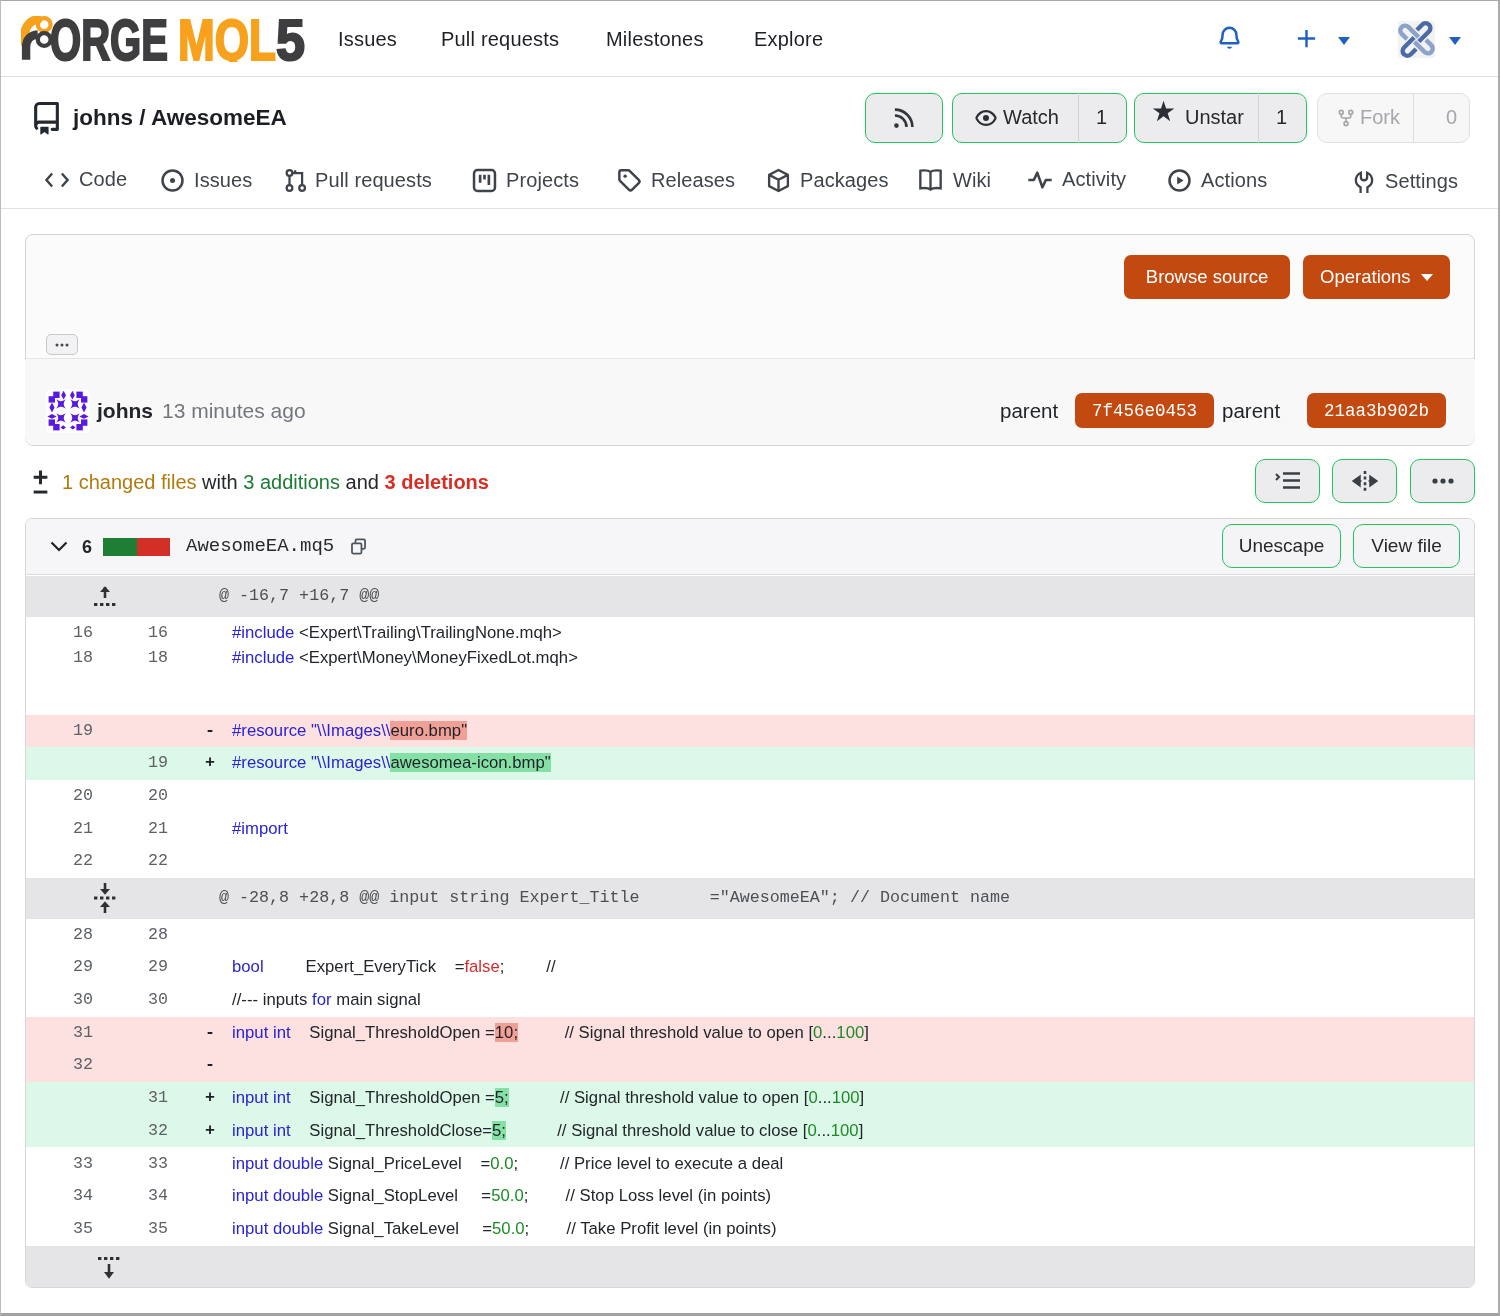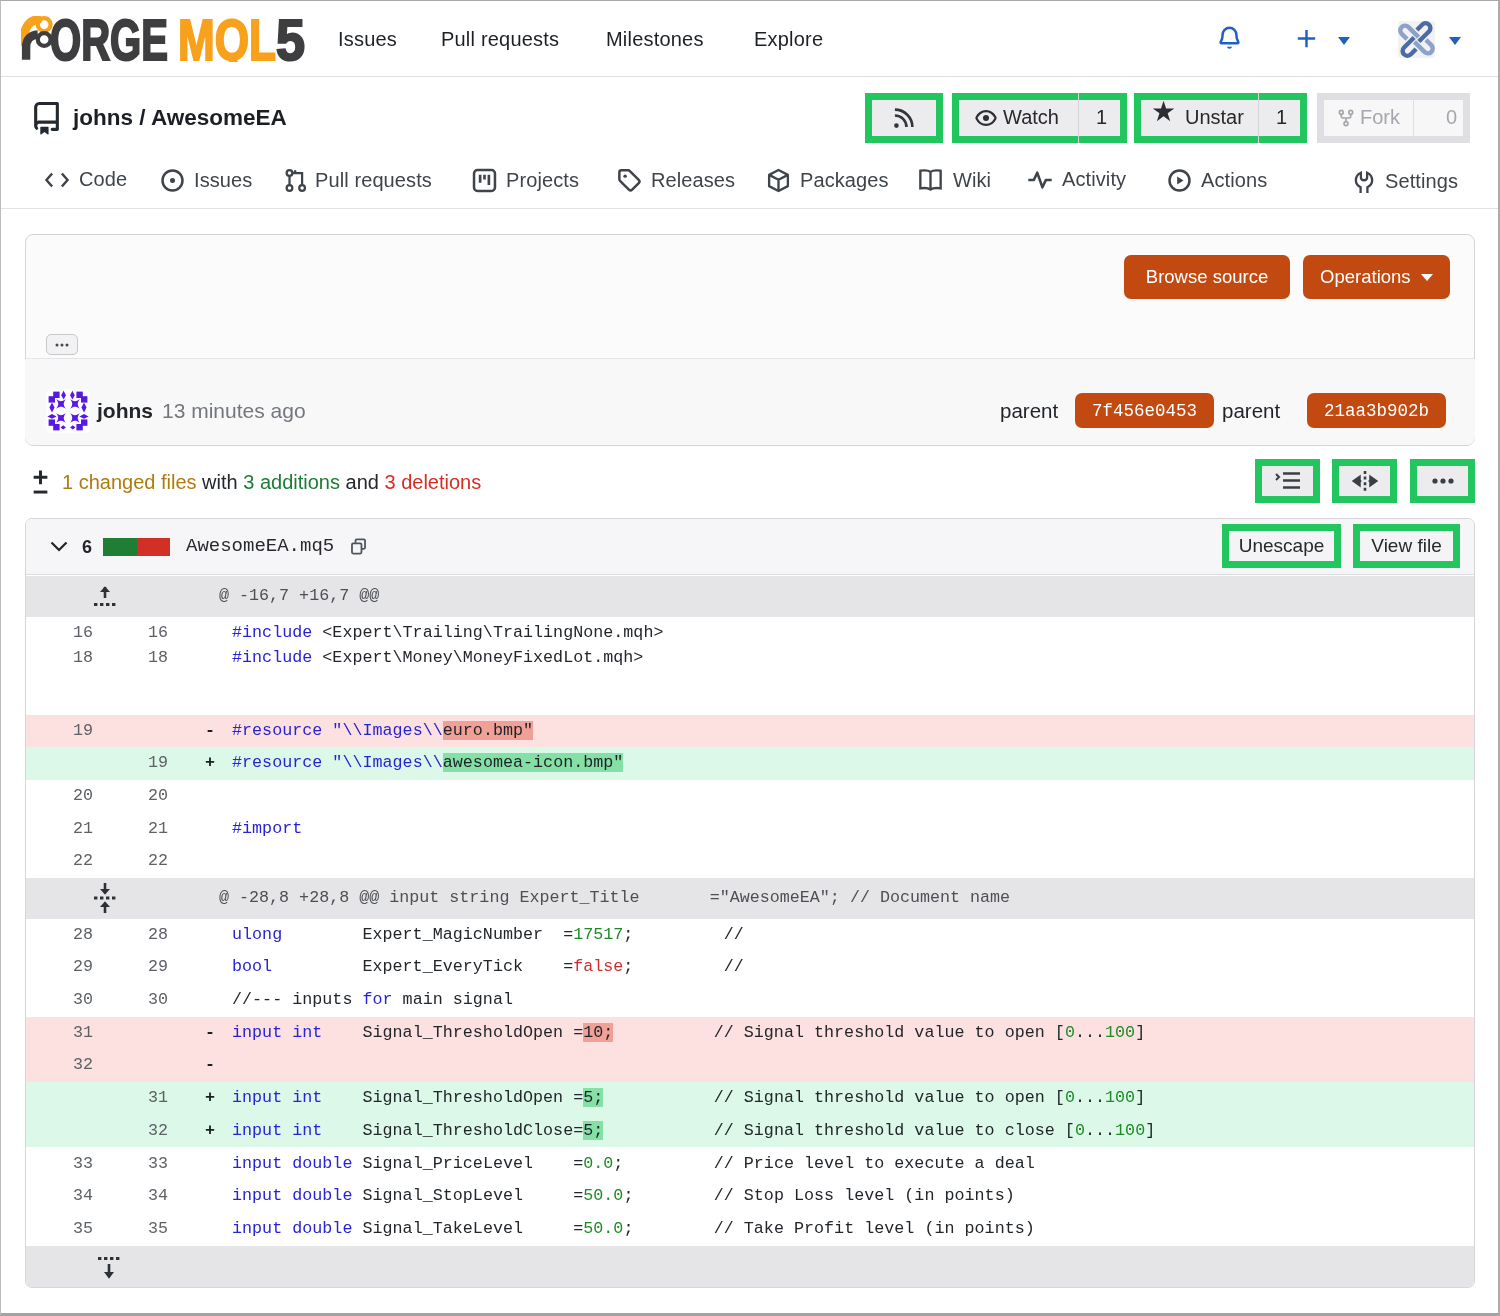"3 deletions" span { font-weight: normal -> bold }
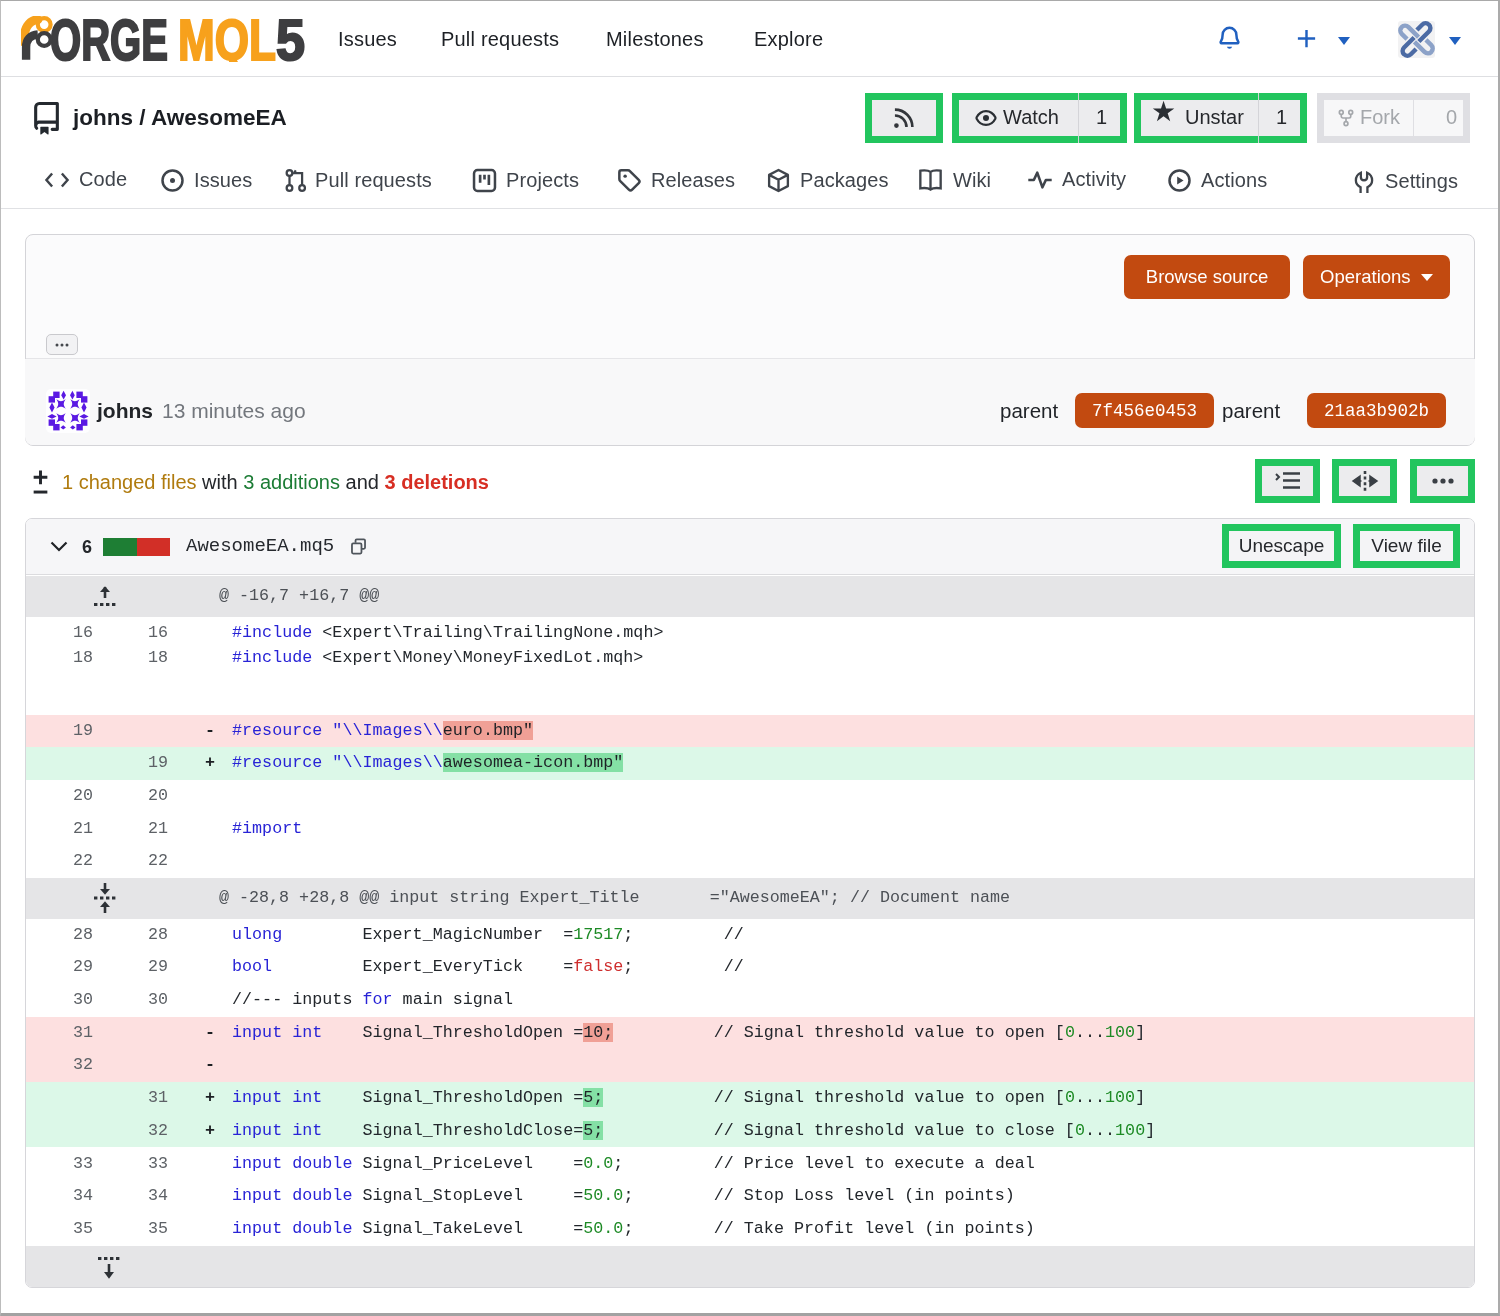"Unescape" .btn { border: 7px solid #22c55e -> 1px solid #22c55e; border-radius: 0 -> 10px }
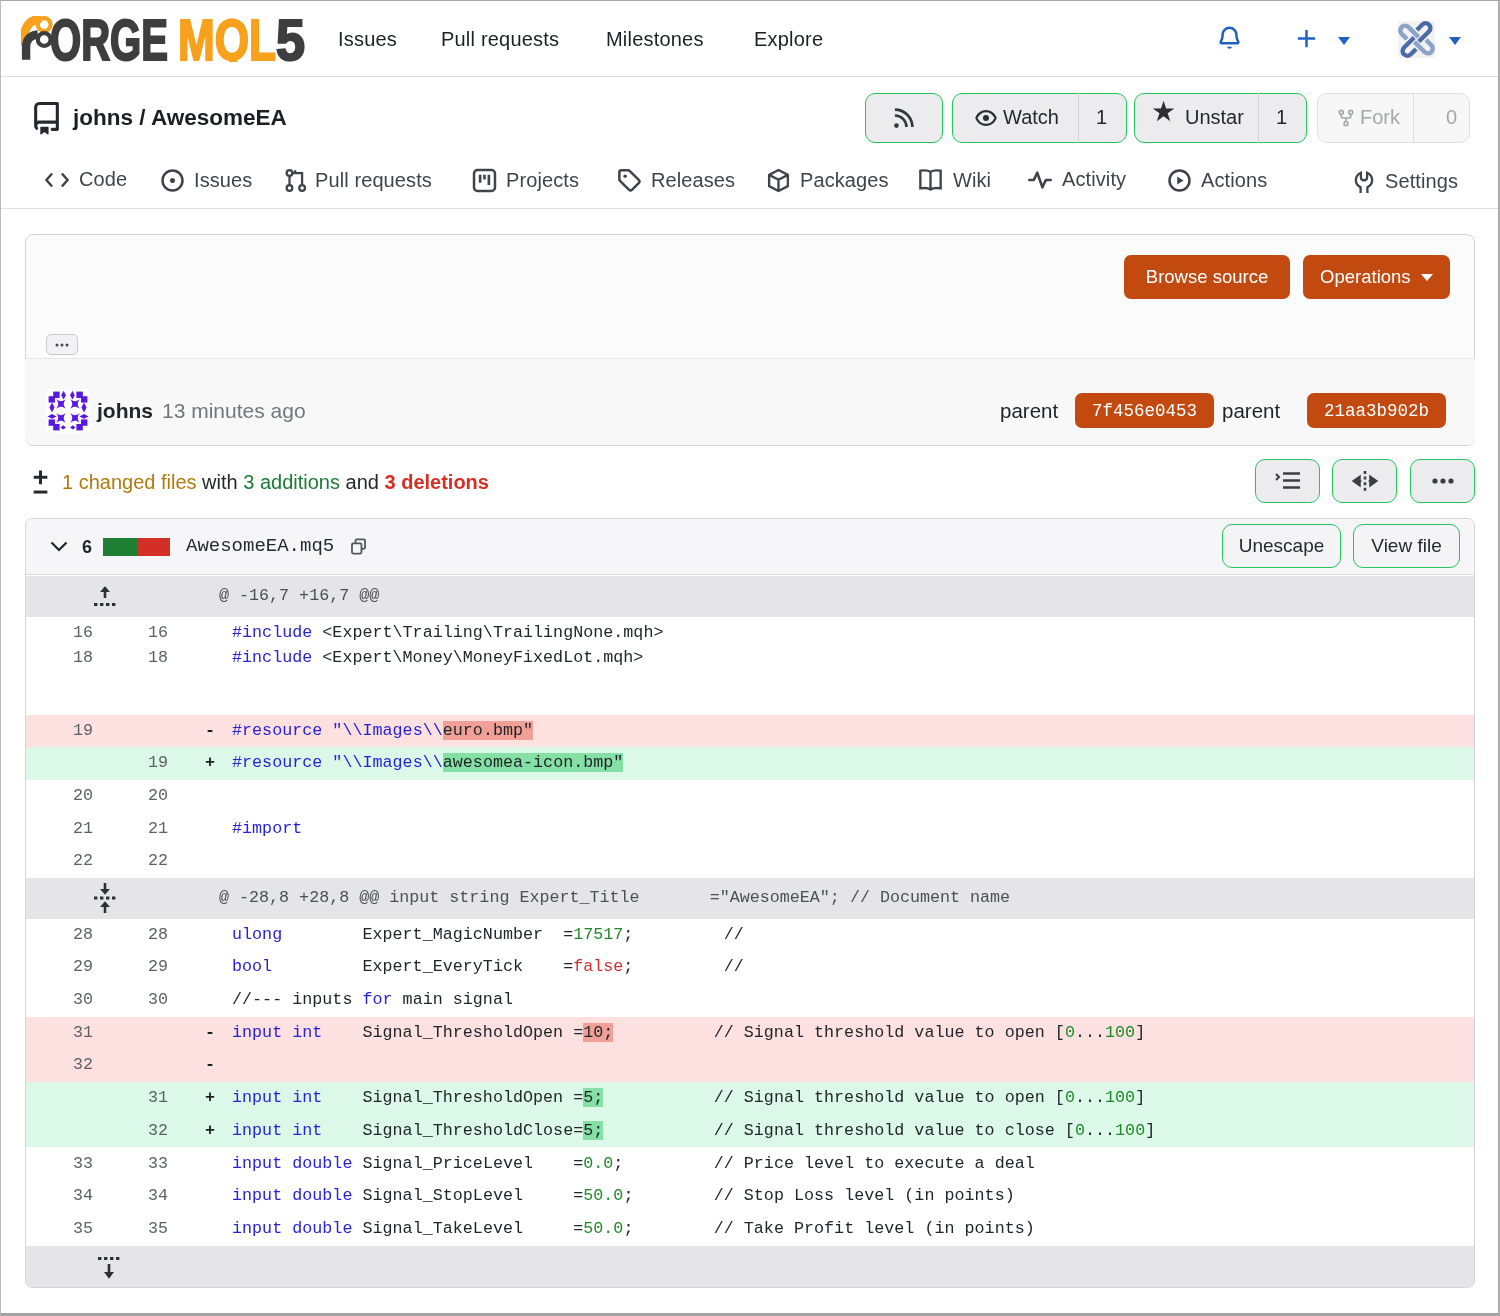"#include" .cd { font-family: Liberation Mono, monospace -> Liberation Sans, sans-serif }
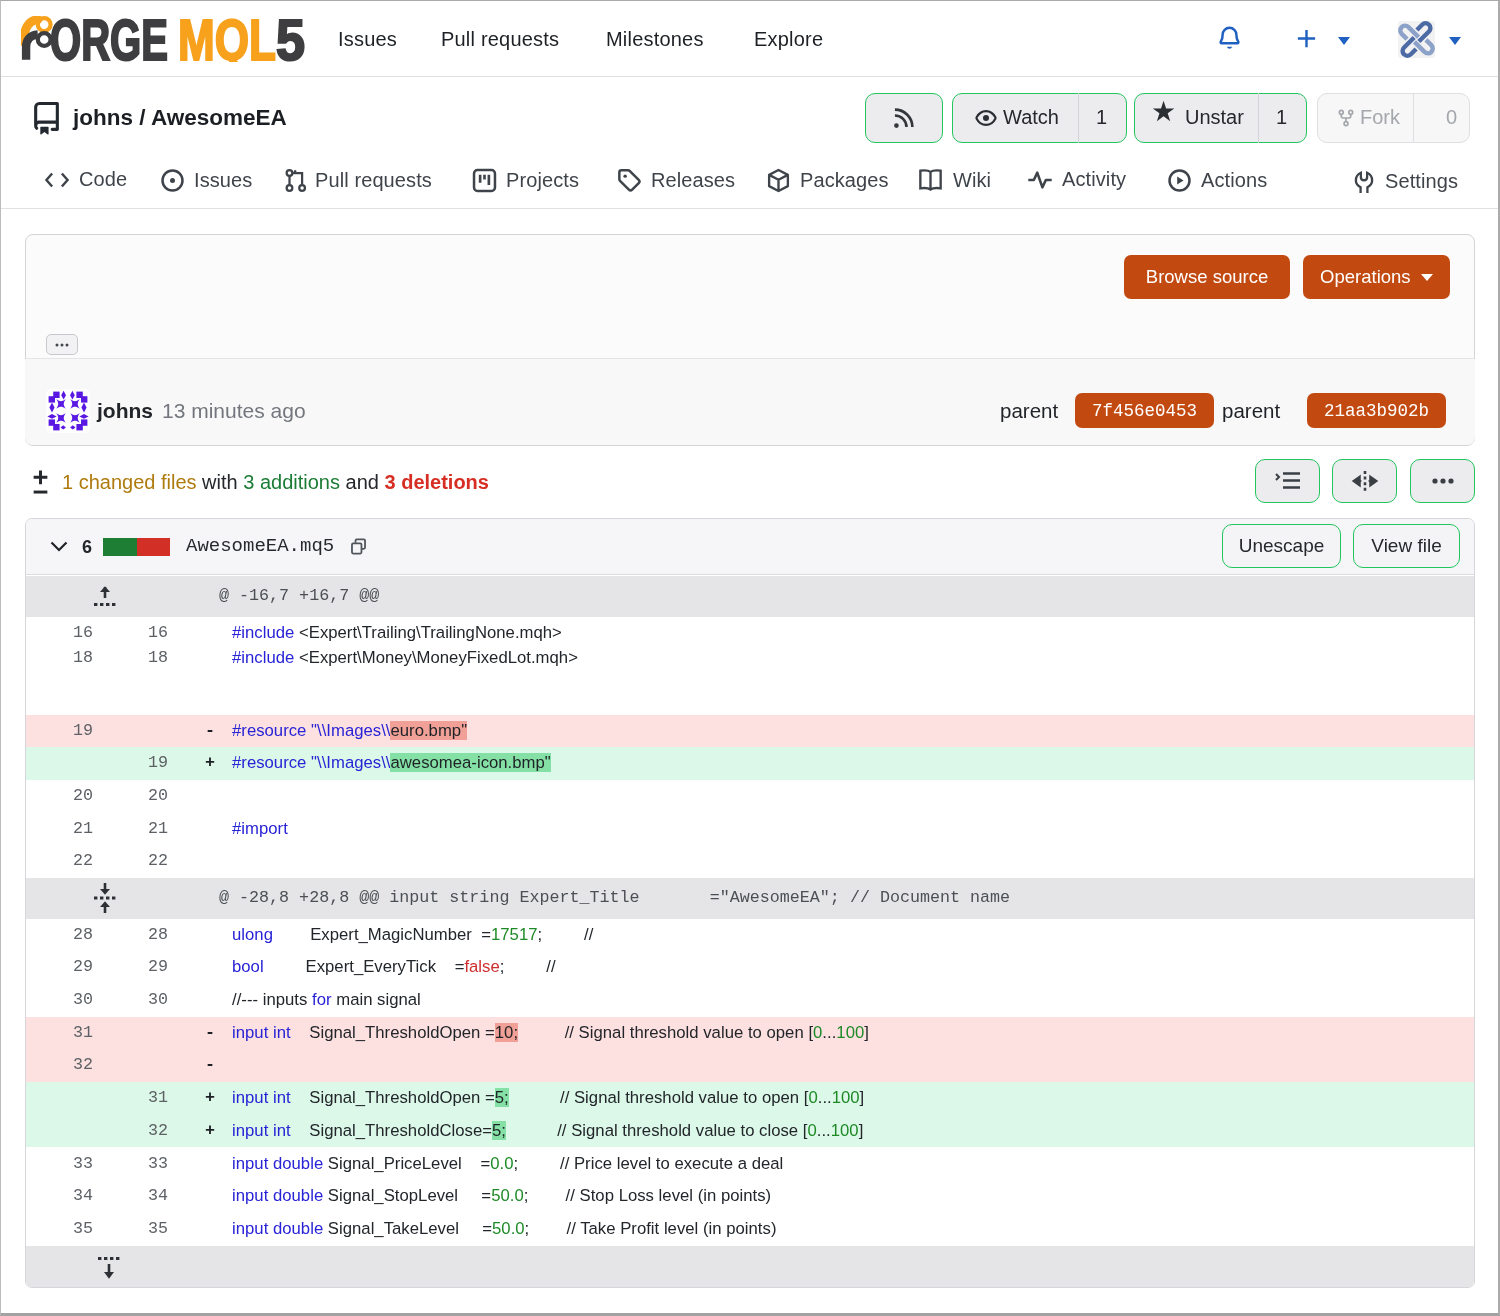"ulong Expert_MagicNumber =17517; //" span.cd { html: <span><span>ulong</span> Expert_MagicNumber =<span>17517</span>; //</span> -> none }
